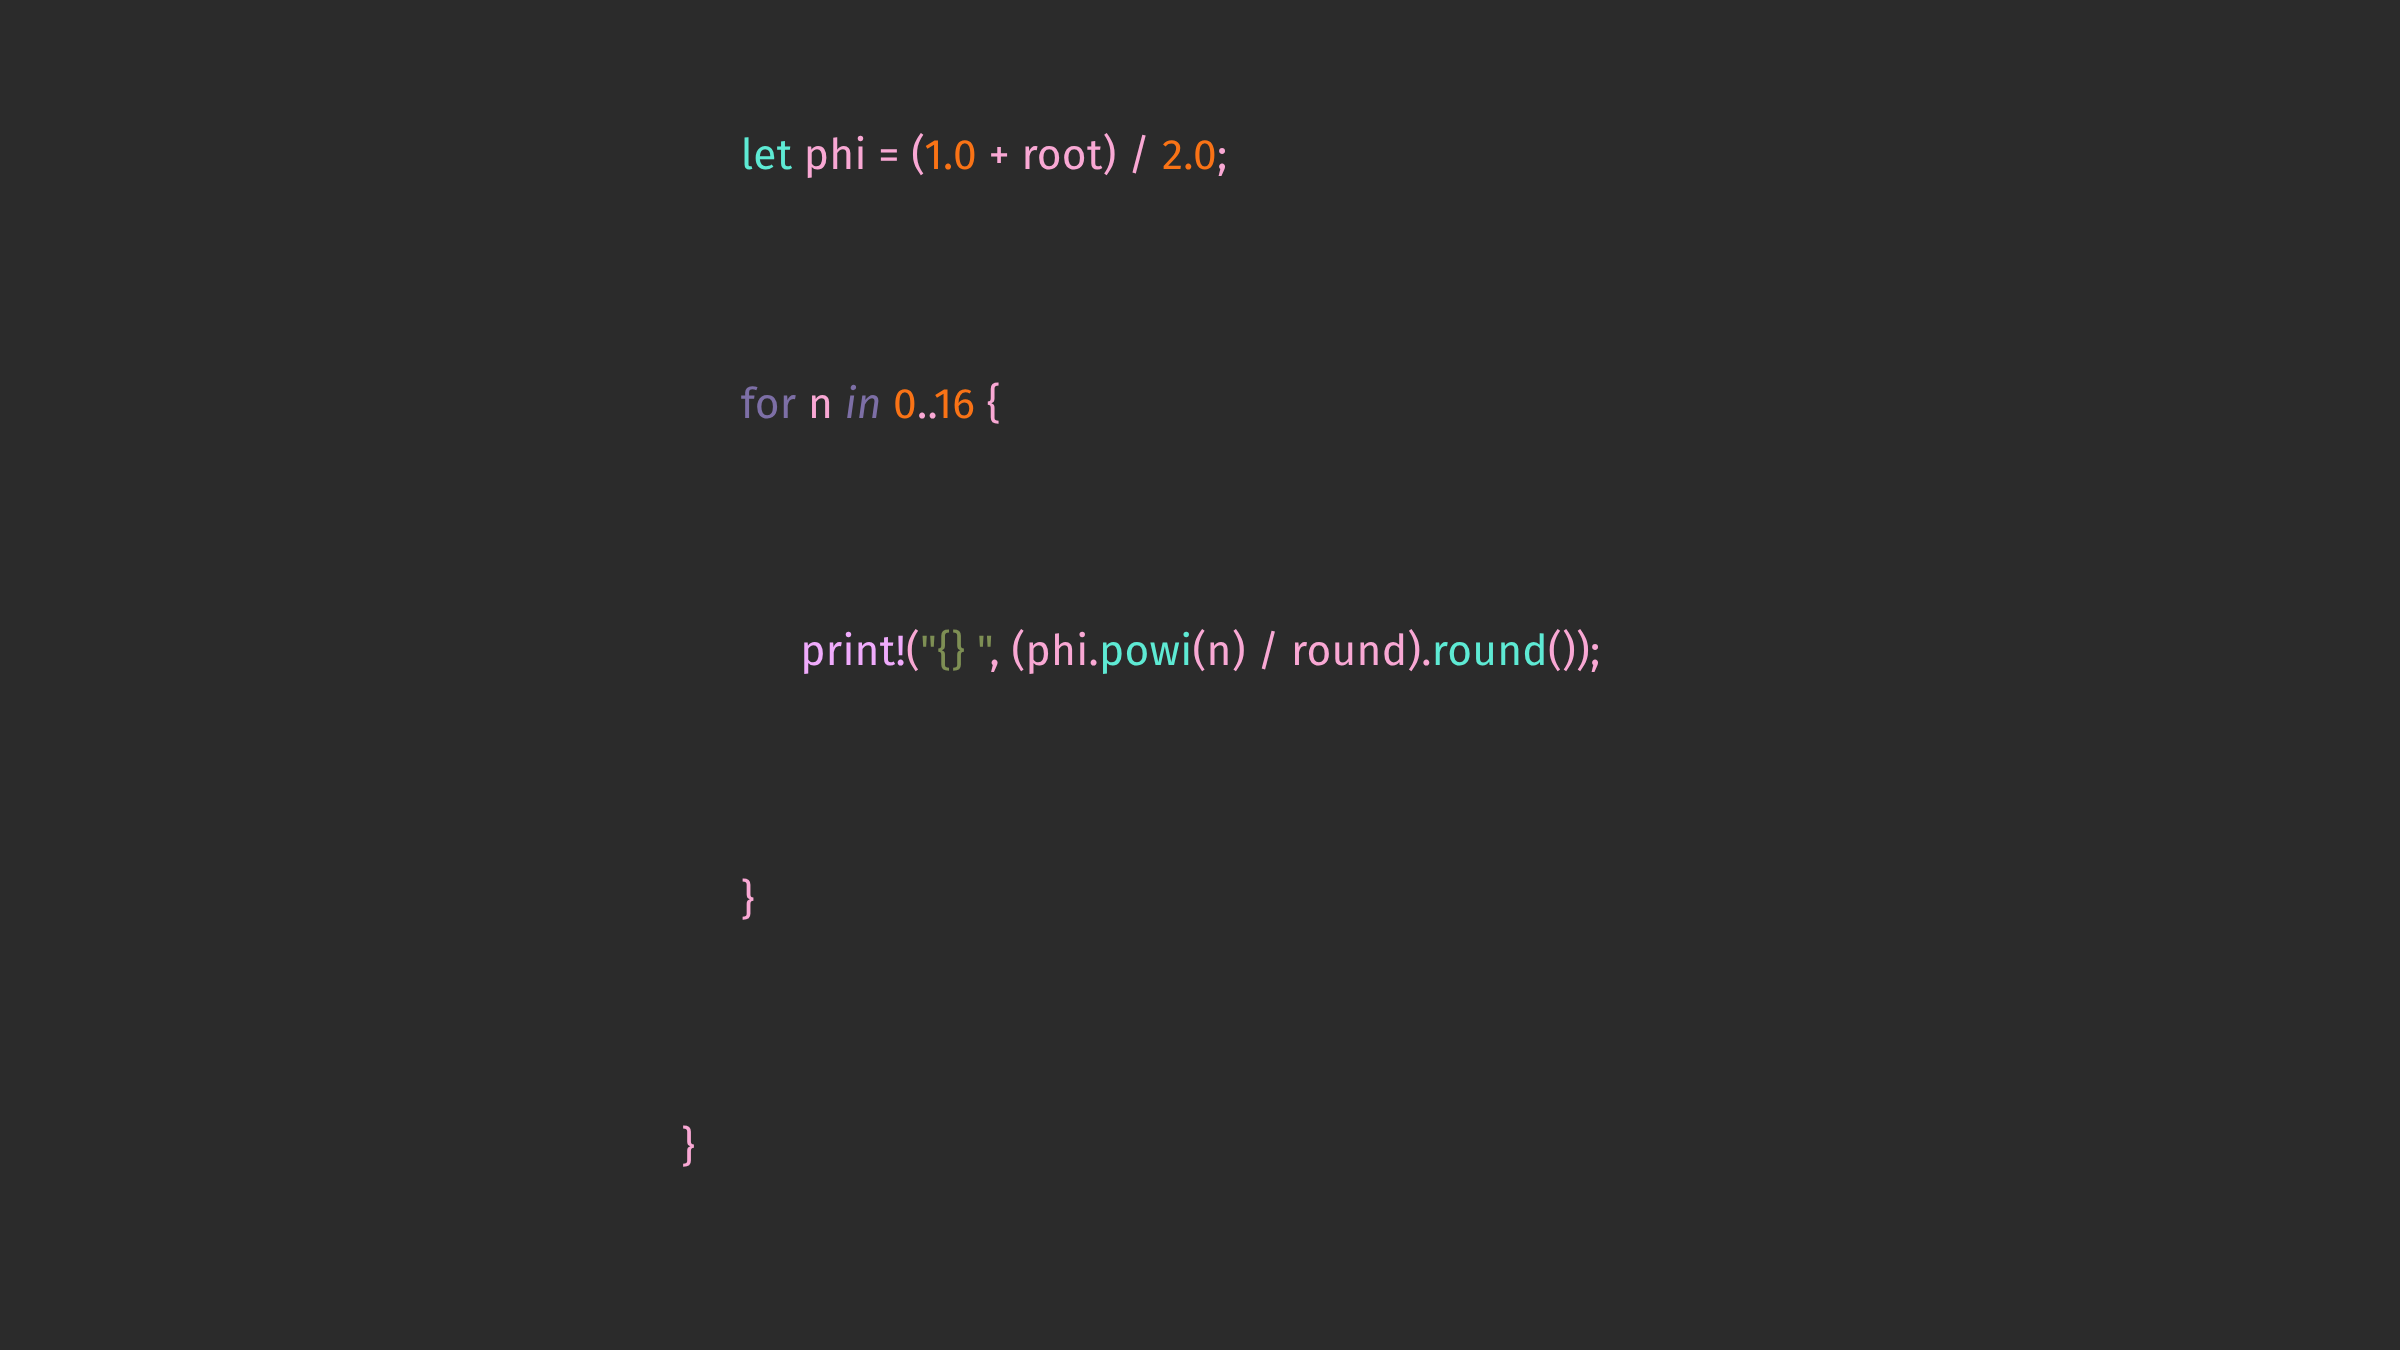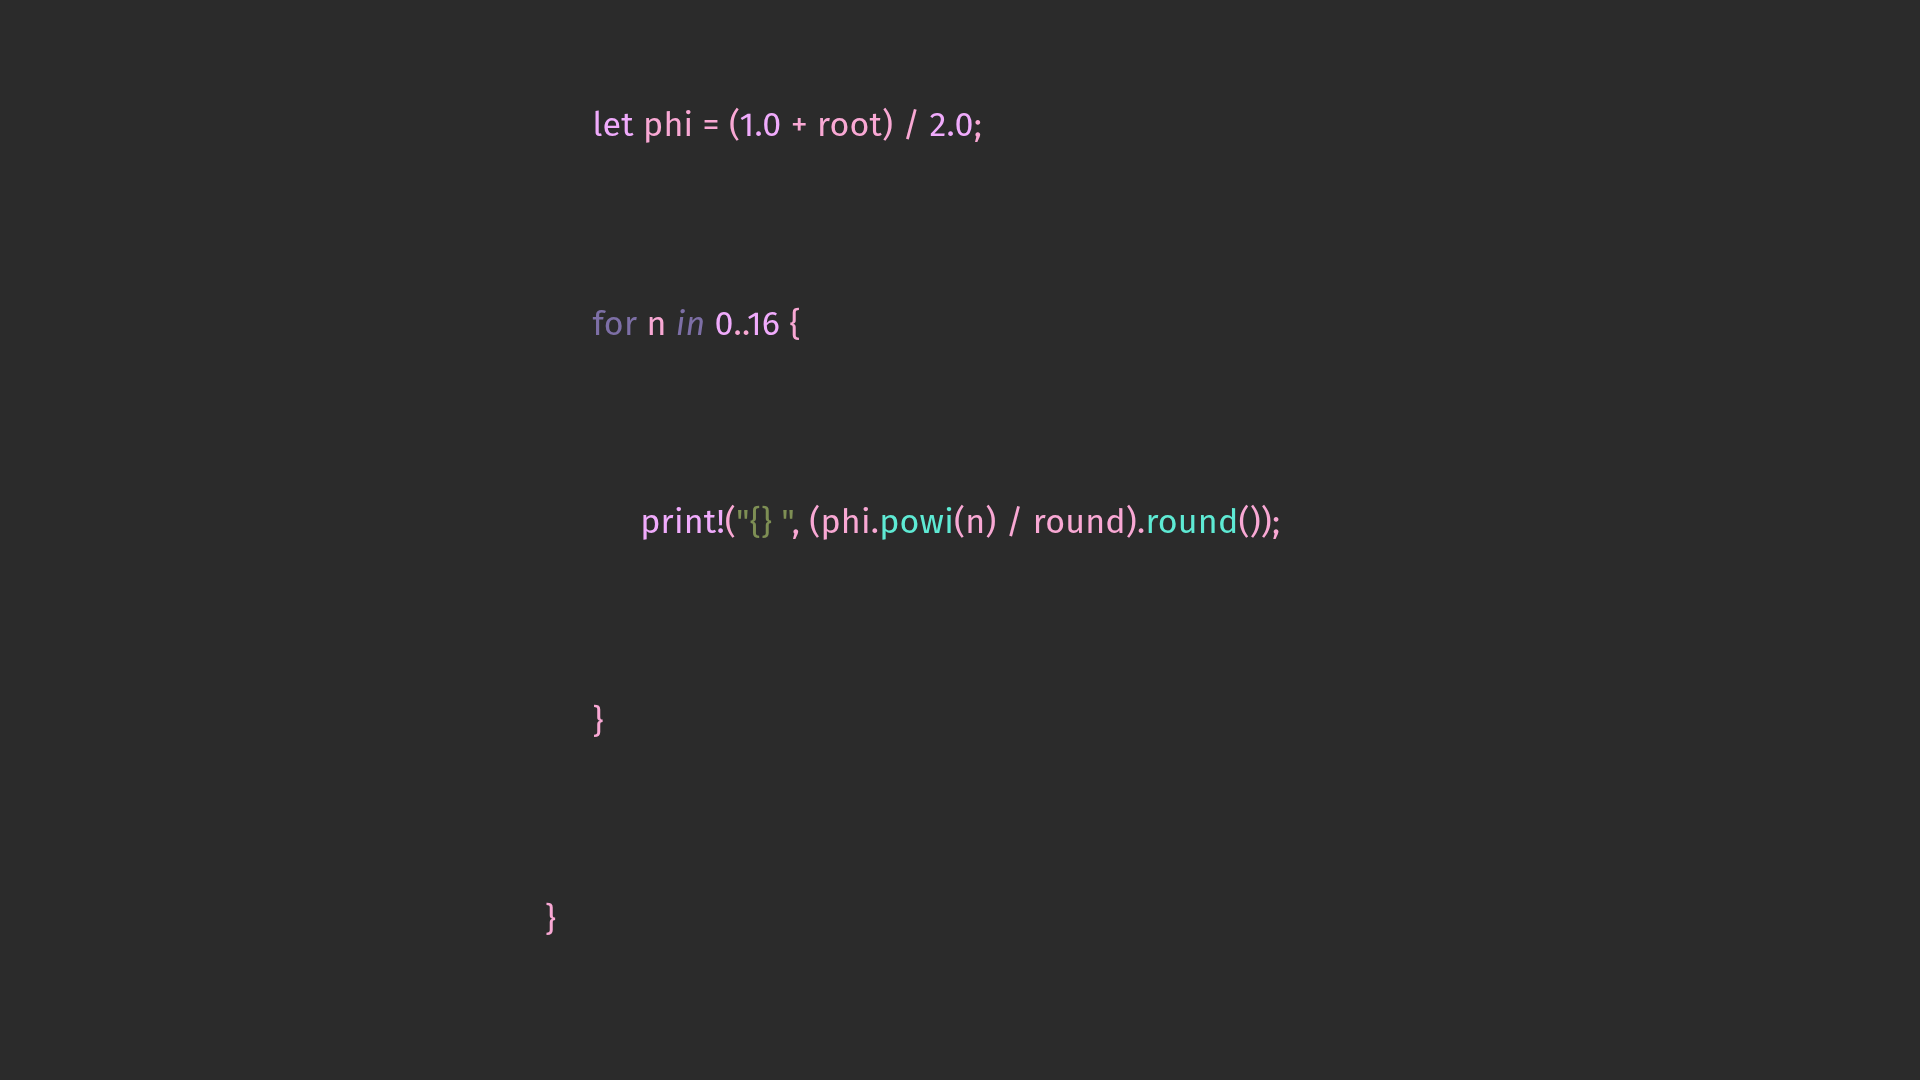"let" .kw-let { color: #f0abfc -> #5eead4 }
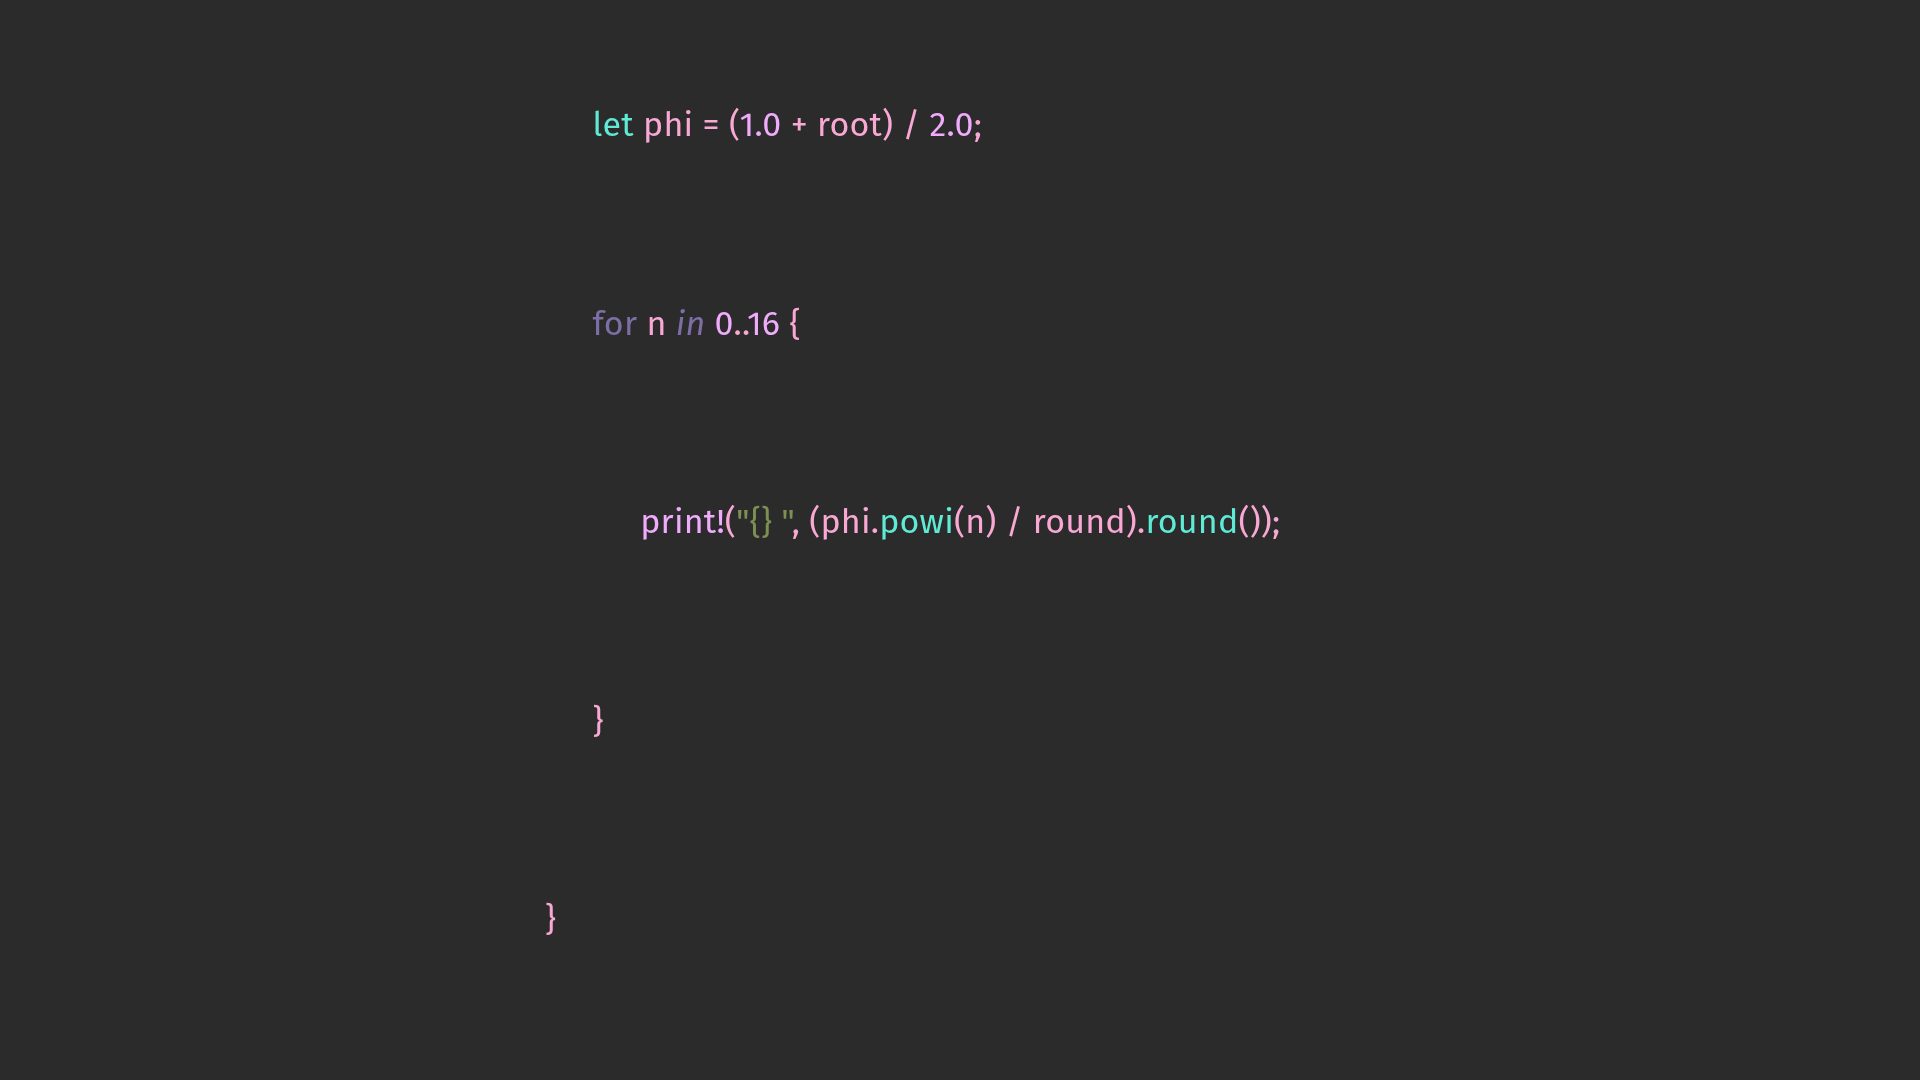"1.0" .lit { color: #f0abfc -> #f97316 }
